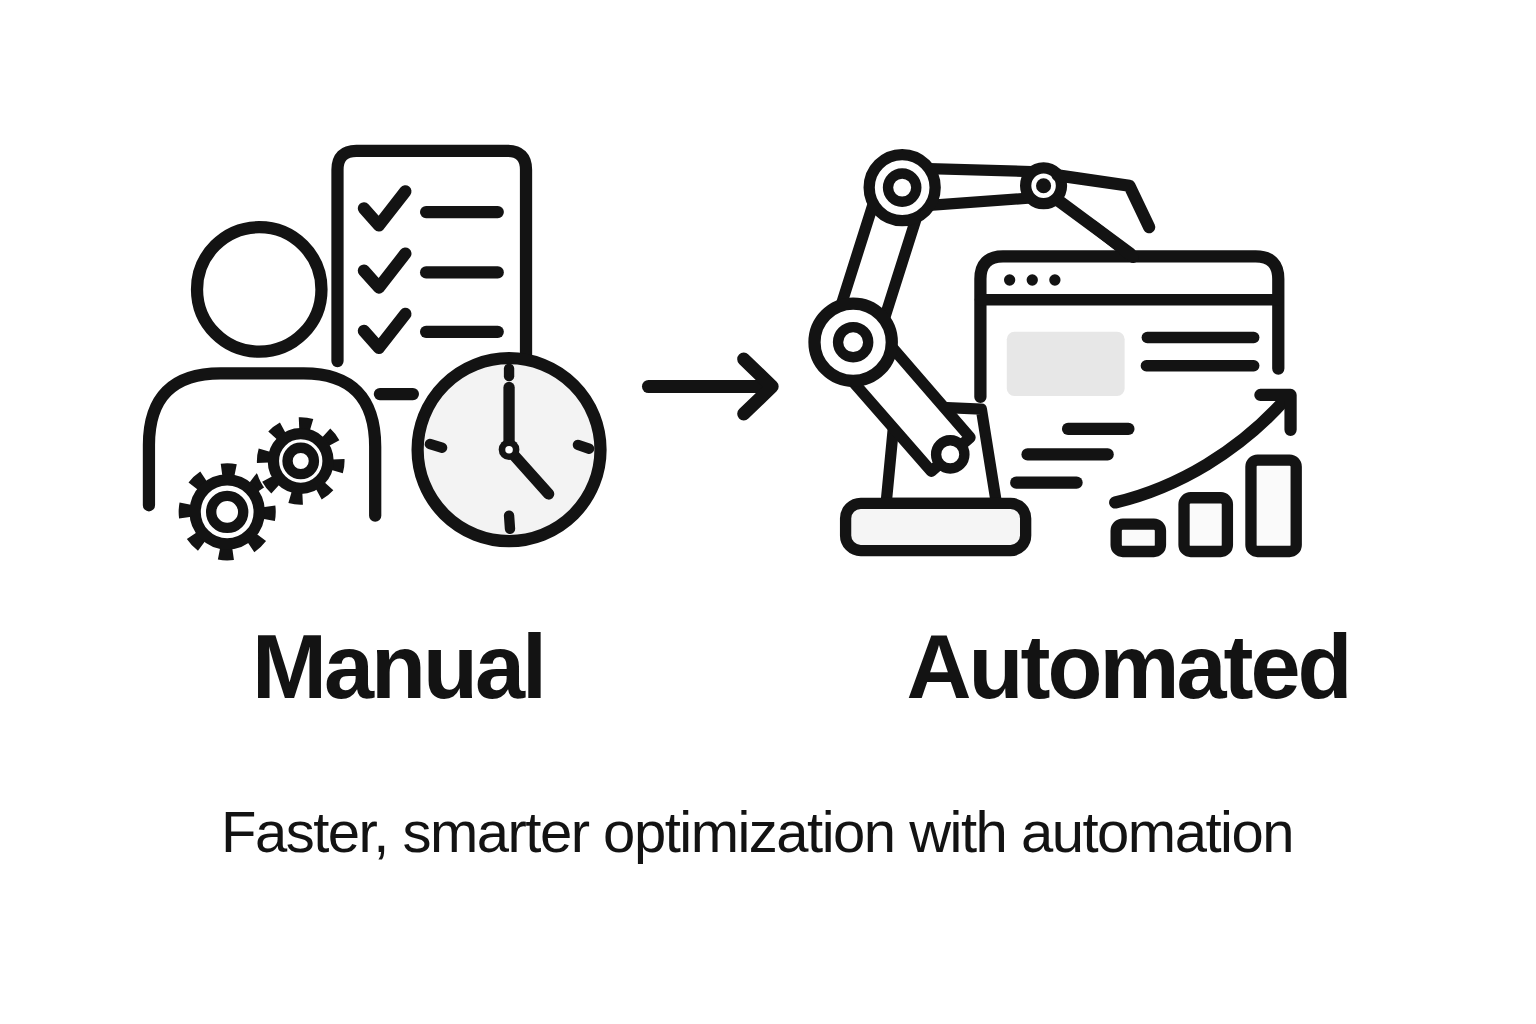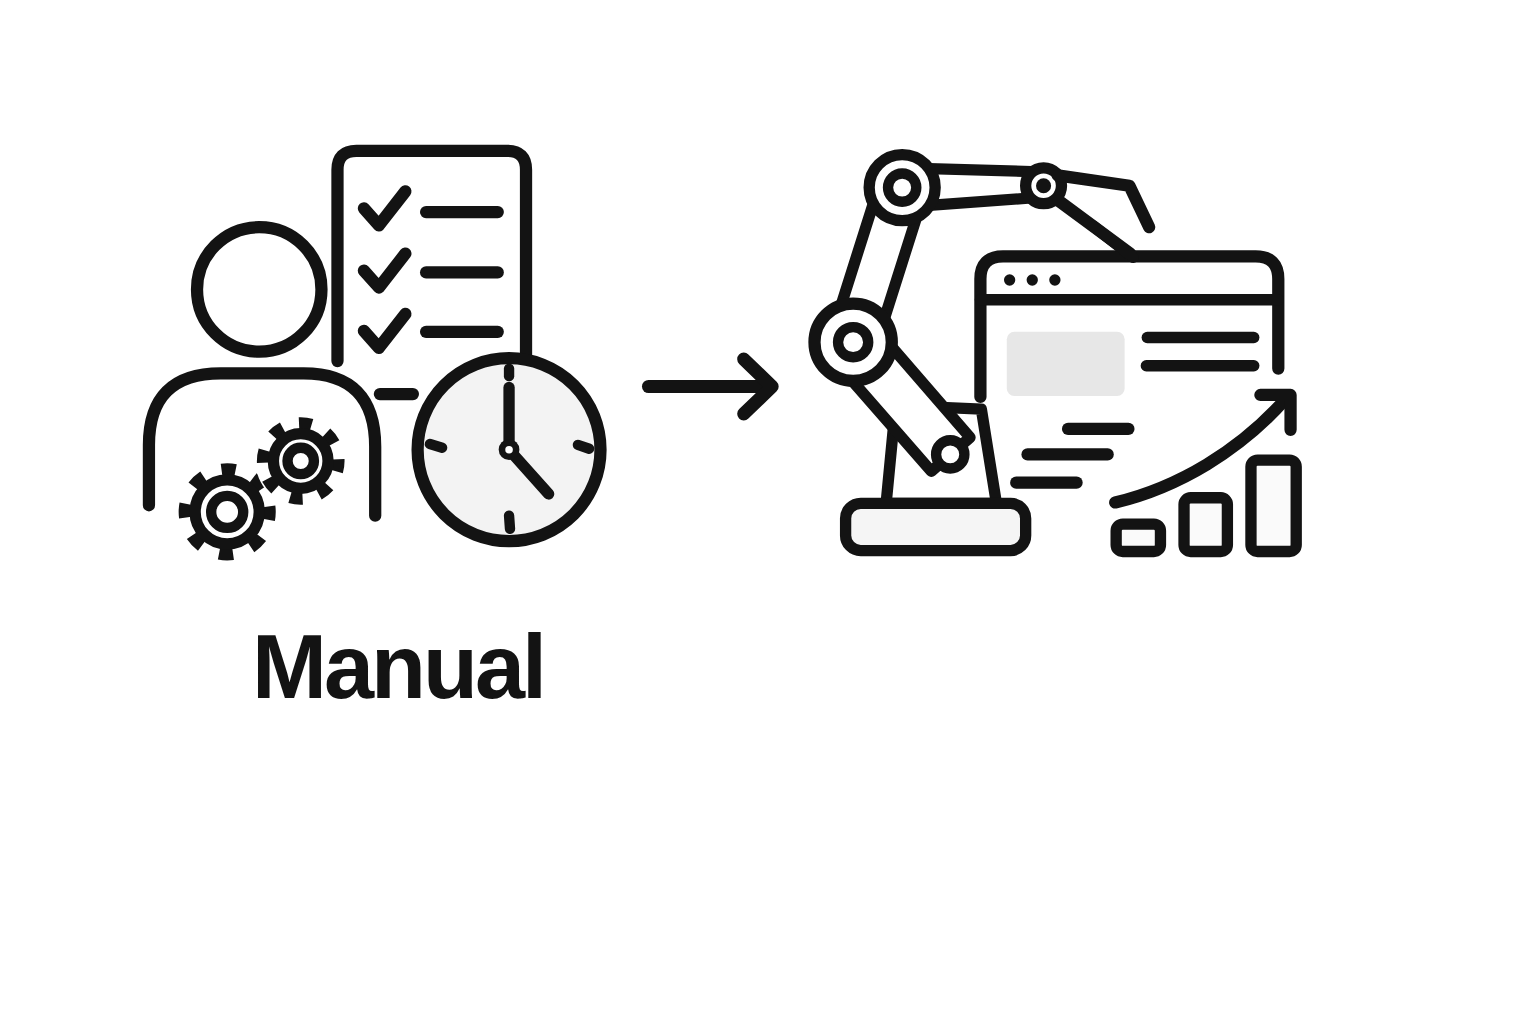"Automated" div.label { html: none -> <div>Automated</div> }
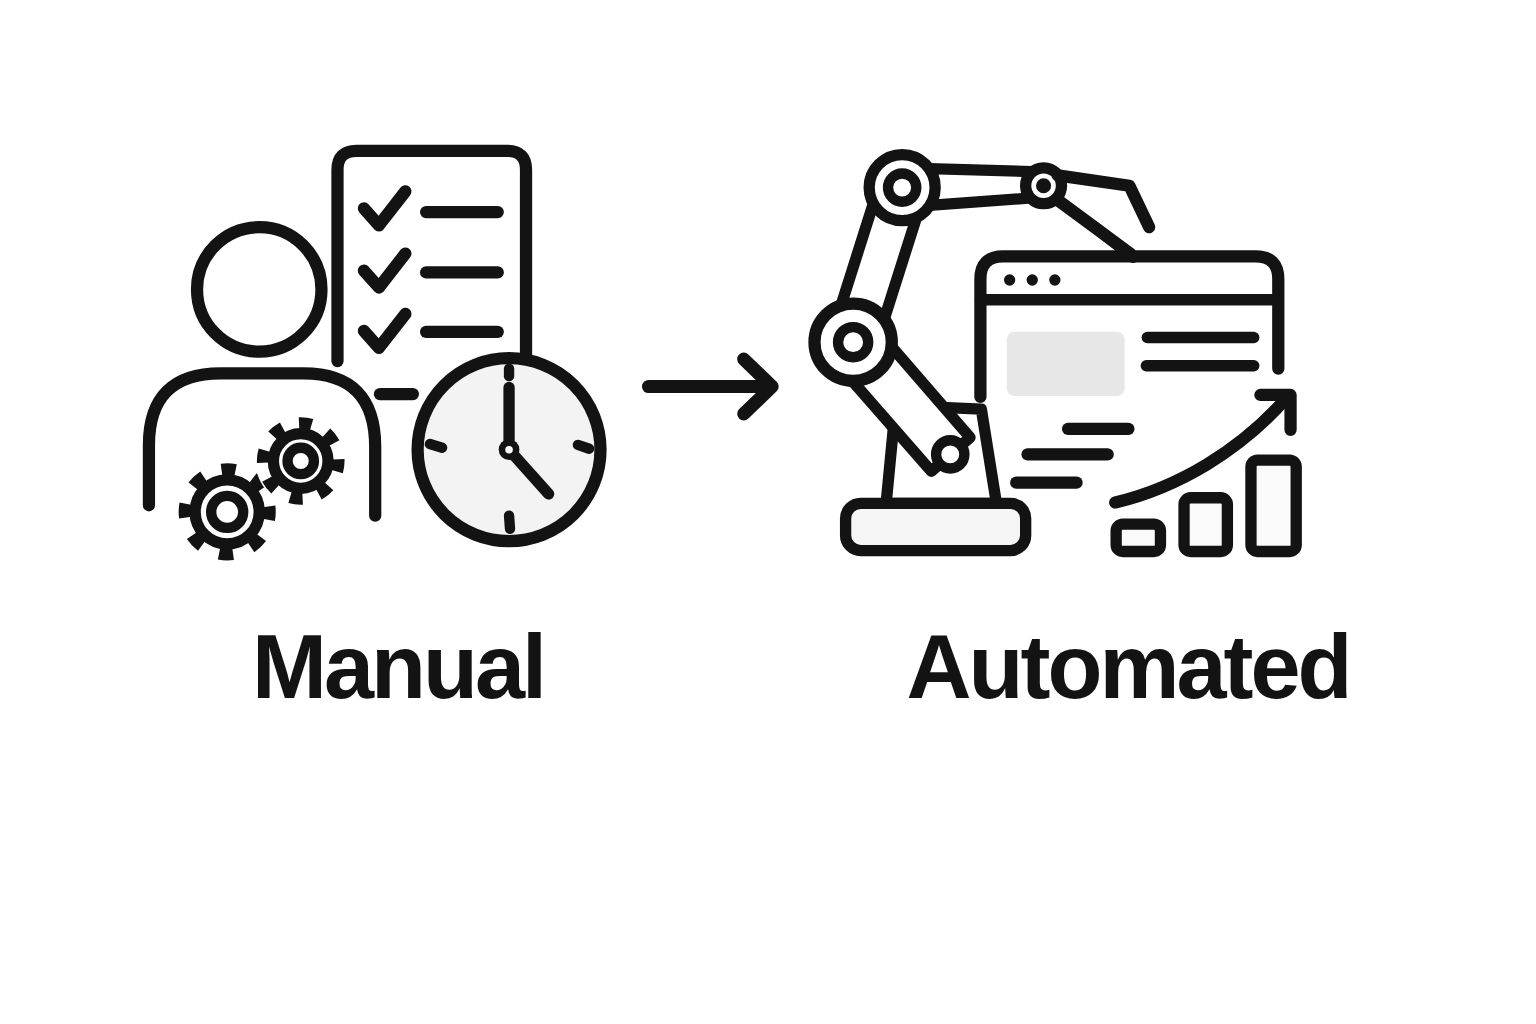"Faster, smarter optimization with" div.caption { html: none -> <div>Faster, smarter optimization with automation</div> }
